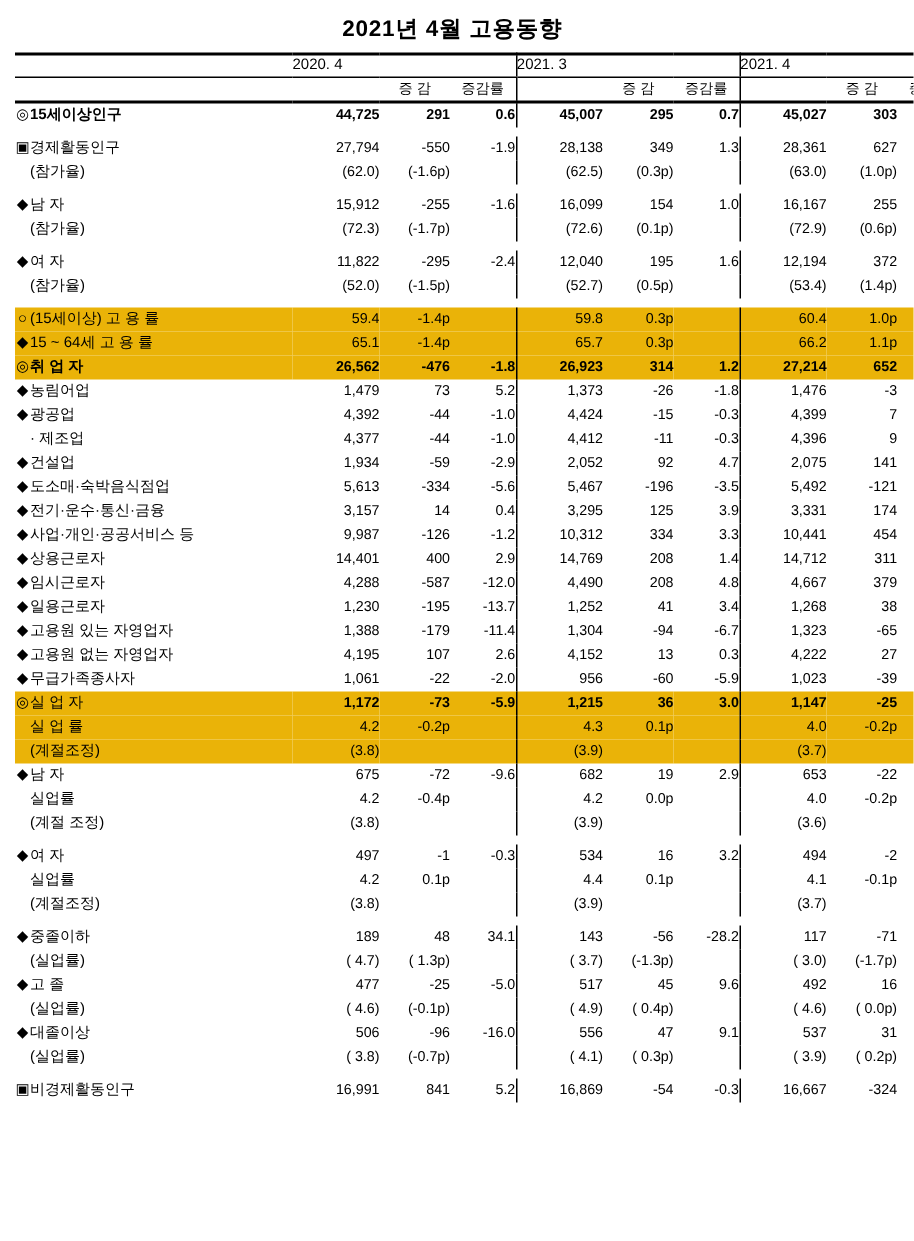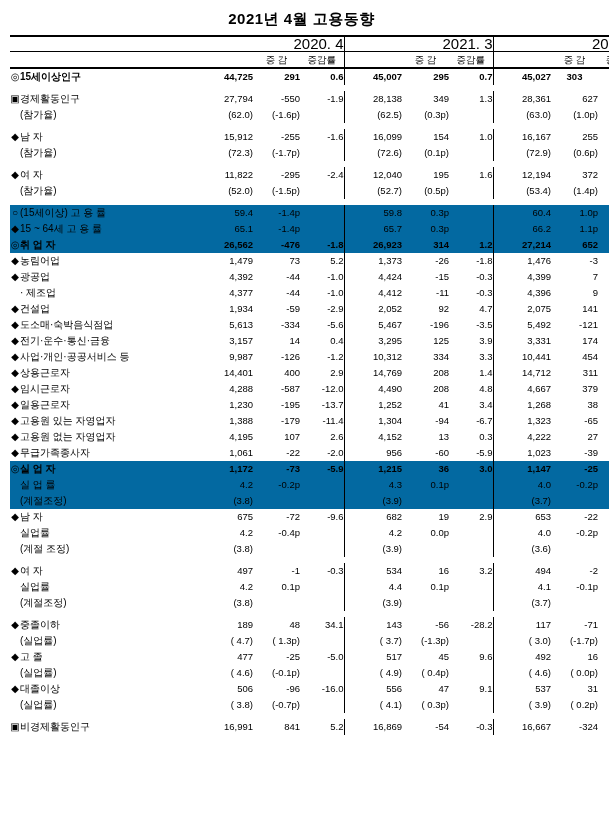"2020. 4" .hdr-period { font-size: 15px -> 10px; text-align: right -> left }
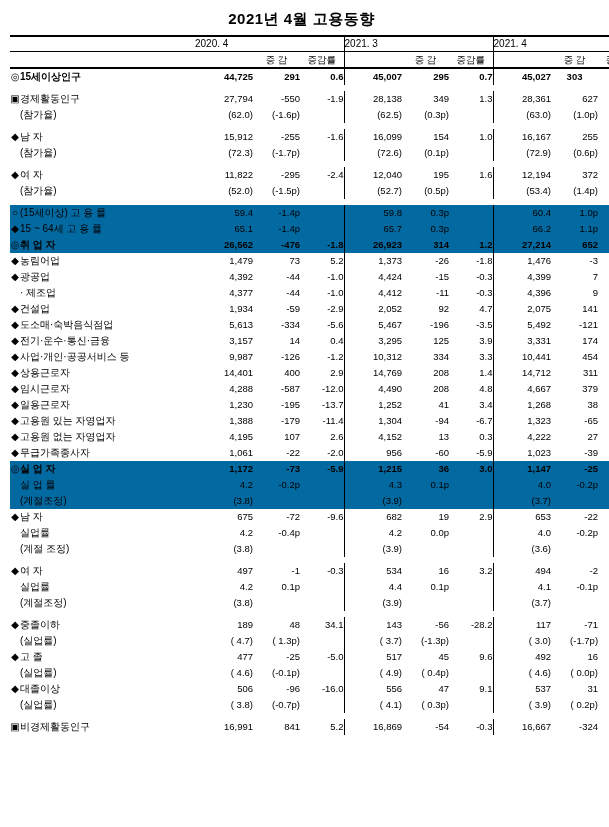"303" td.num { text-align: center -> none }
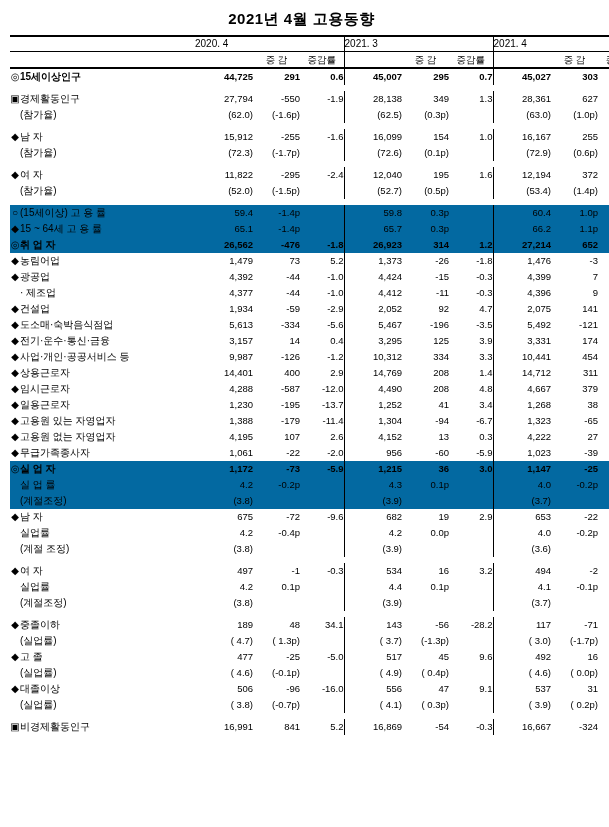"○ (15세이상) 고 용 률" .hl { background: #0369a1 -> #eab308 }
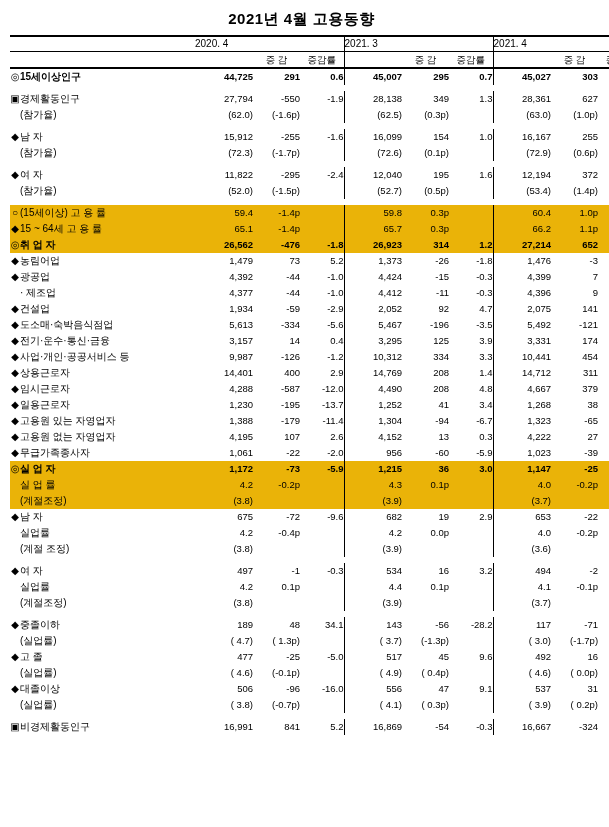"실 업 자" span { font-weight: bold -> normal }
